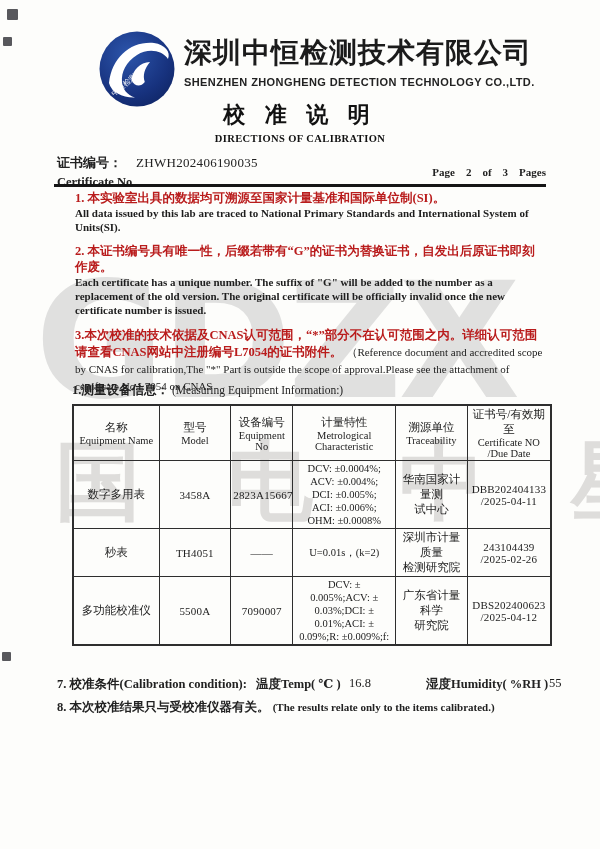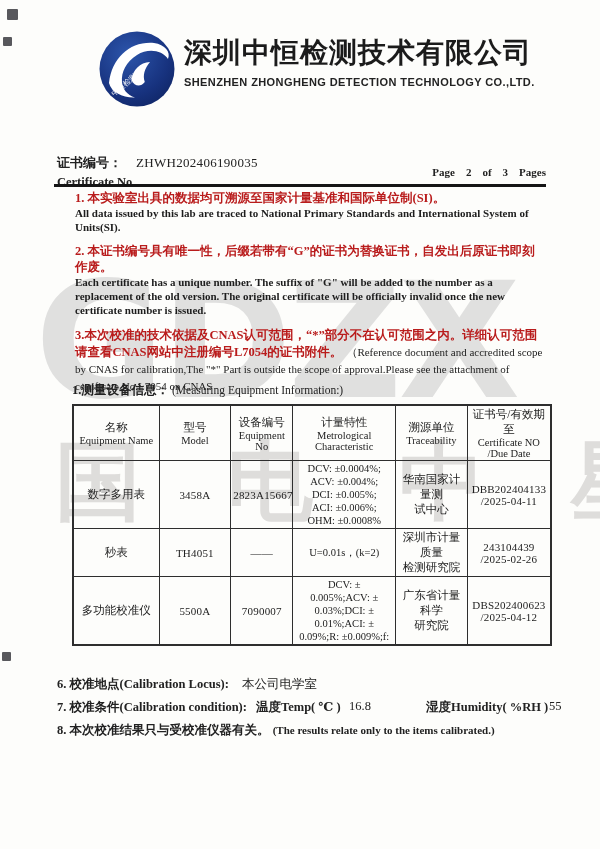"校 准 说 明" div.doc-title-cn { html: none -> <div>校 准 说 明</div> }
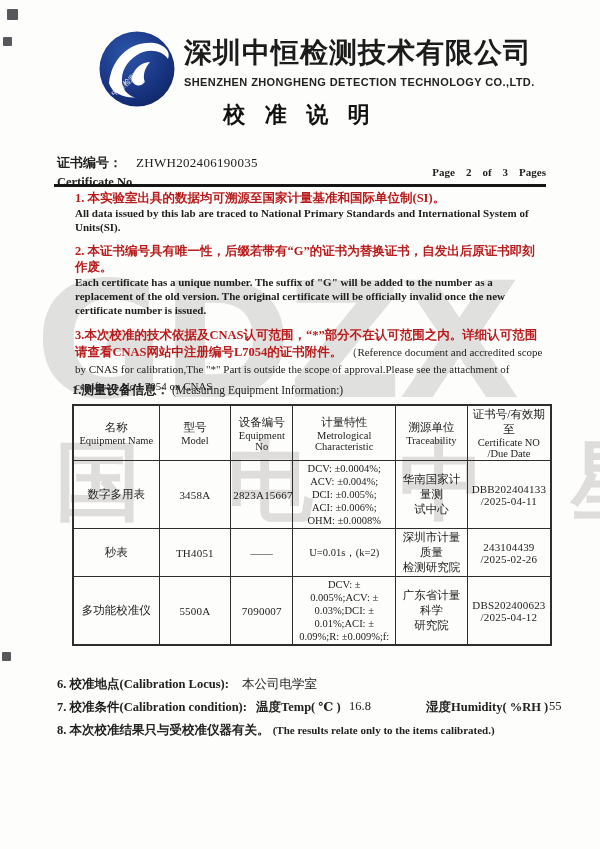"DIRECTIONS OF CALIBRATION" div.doc-title-en { html: none -> <div>DIRECTIONS OF CALIBRATION</div> }
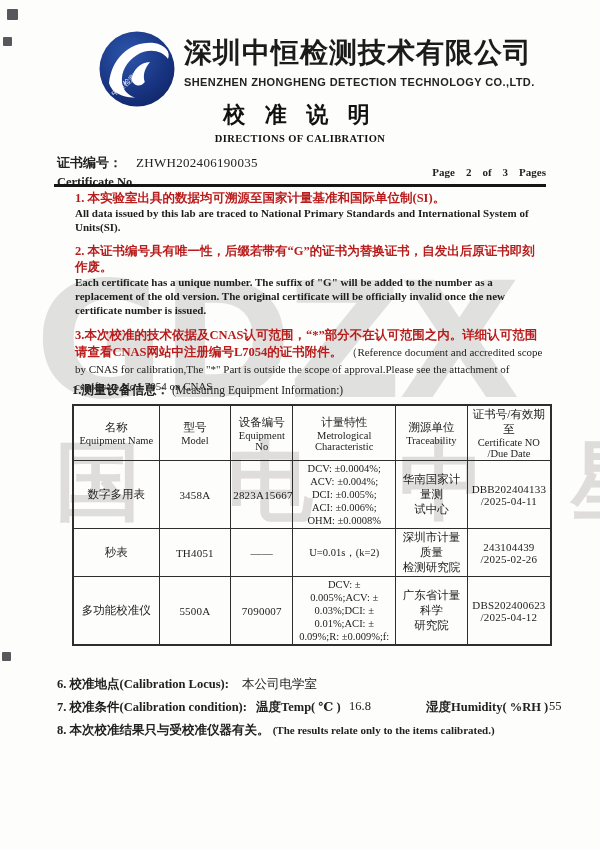"6. 校准地点(Calibration Locus):" div.f-line { html: <div> <span>6. 校准地点(Calibration Locus):</span> <span>本公司电学室</span> </div> -> none }
